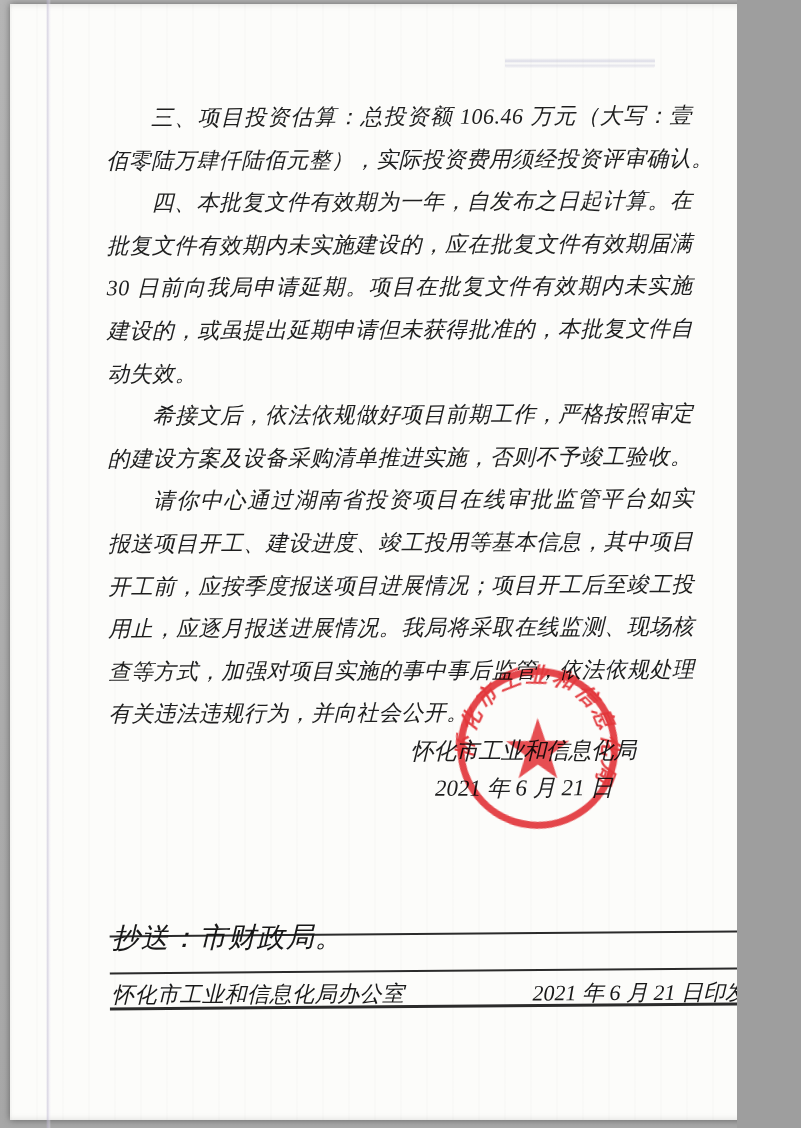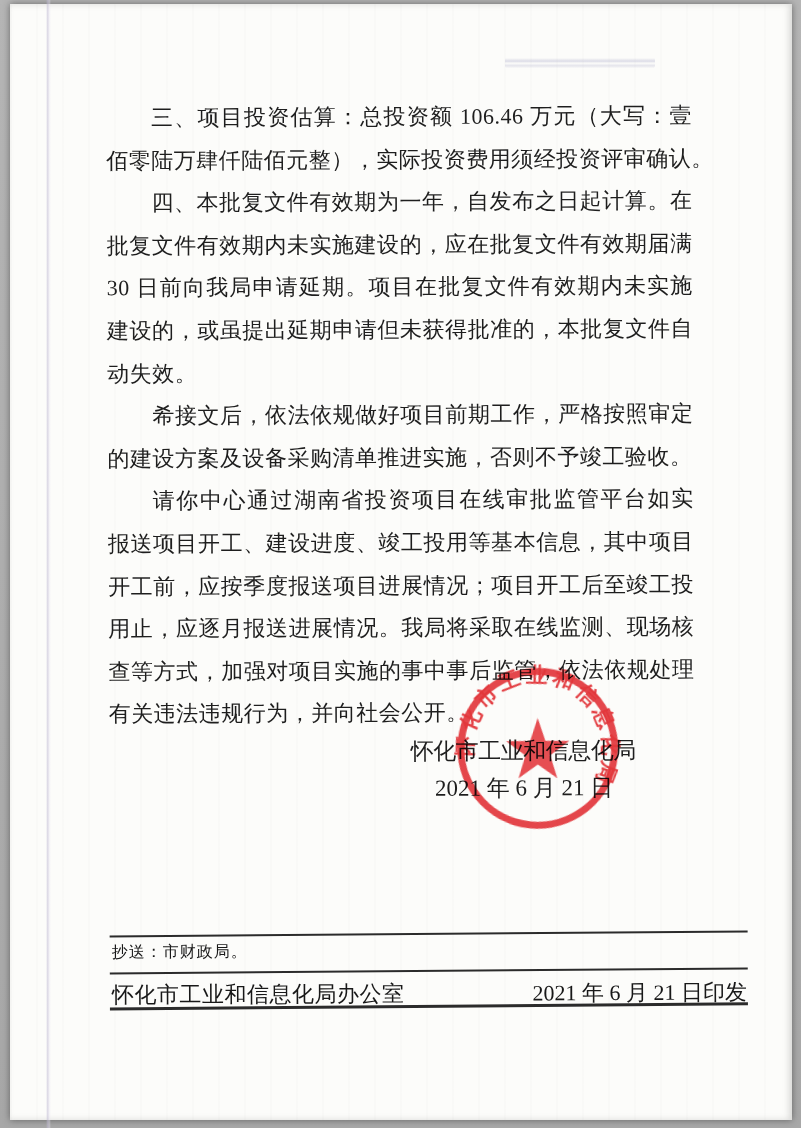"三、项目投资估算：总投资额 106.46 万元（大写：壹" .scan { font-style: none -> italic; width: 801px -> 737px }
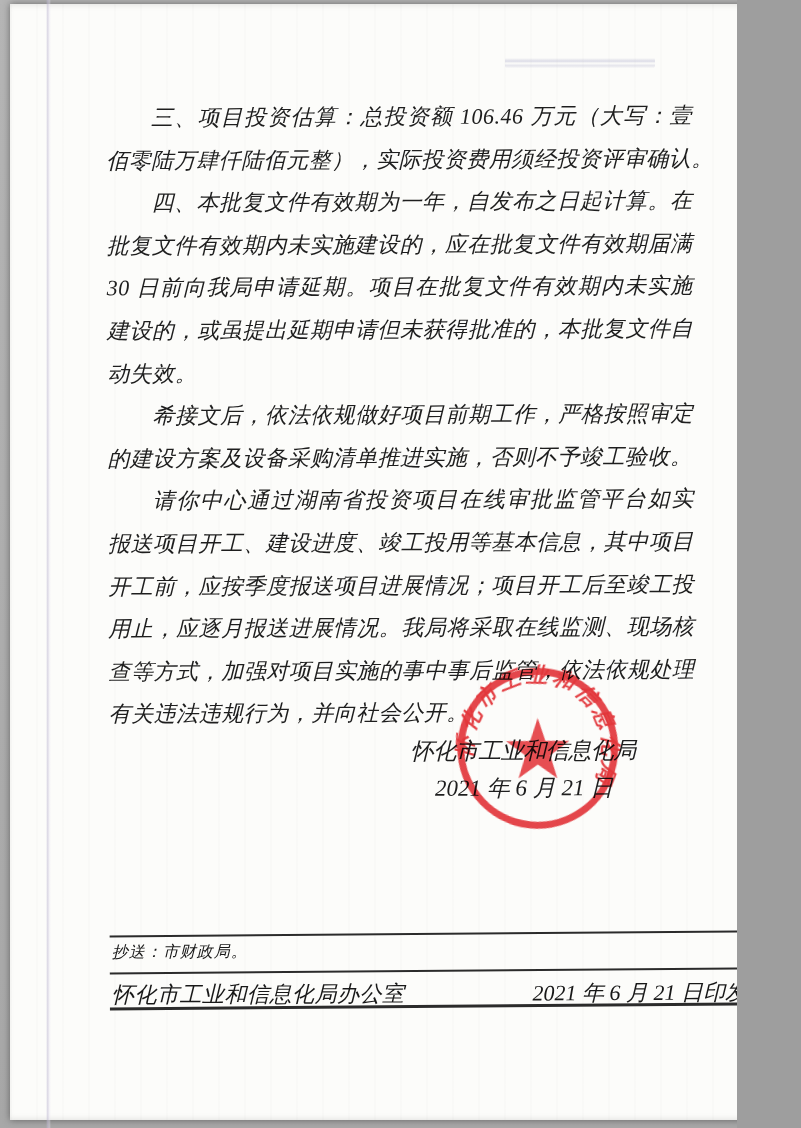"抄送：市财政局。" .cc-line { font-size: 16px -> 28px; top: 941px -> 918px }
